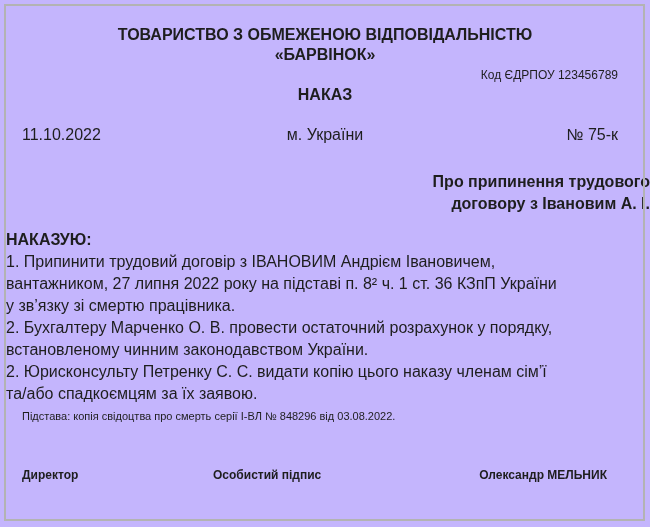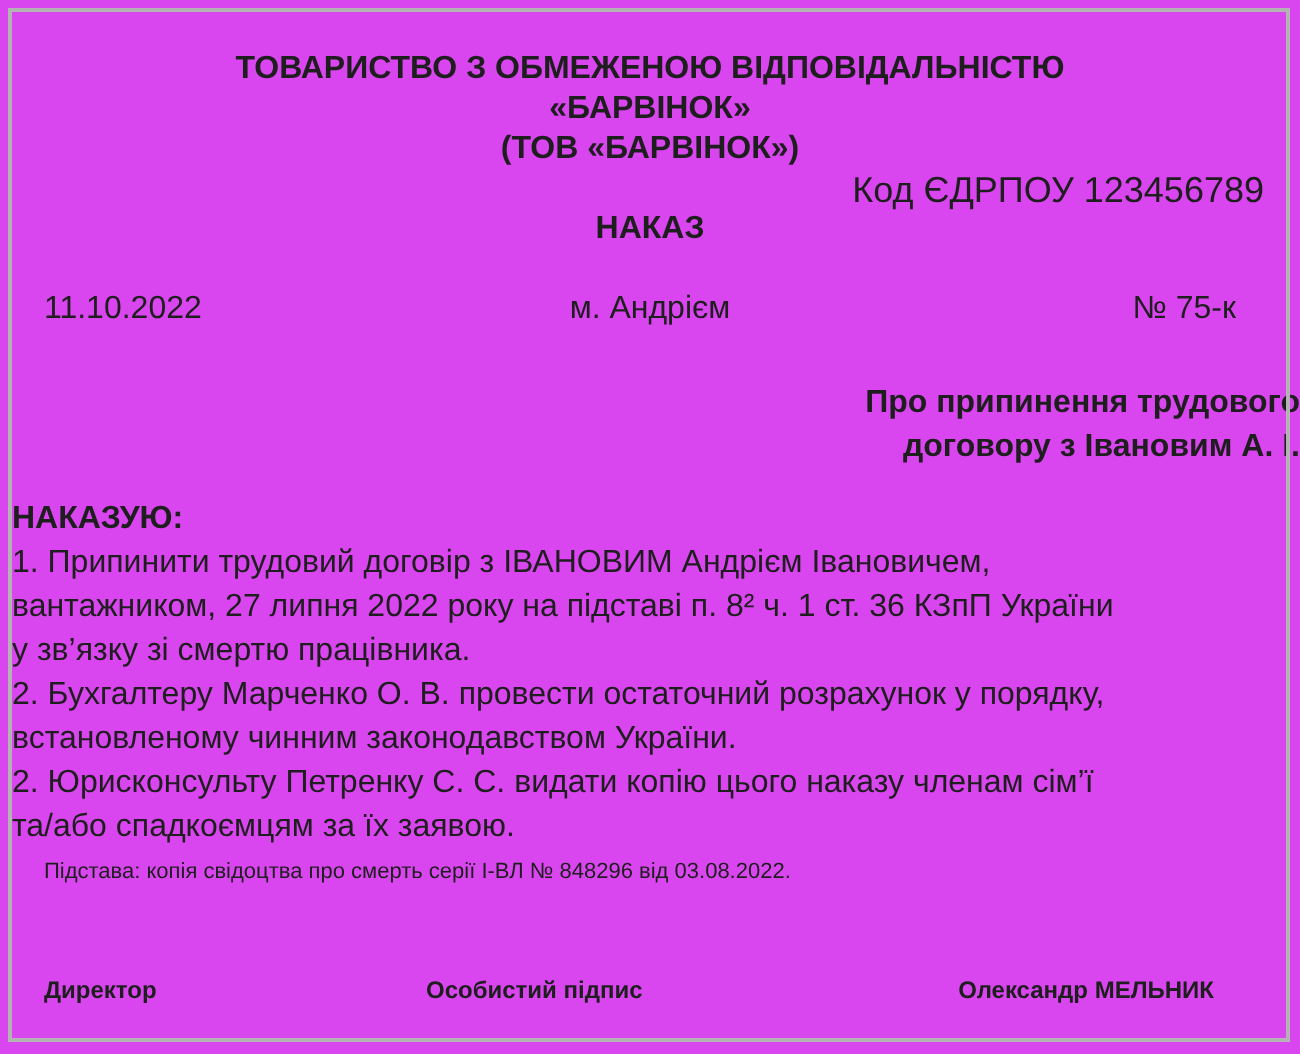"ТОВАРИСТВО З ОБМЕЖЕНОЮ ВІДПОВІДАЛЬНІСТЮ" .page { background: #d946ef -> #c4b5fd }
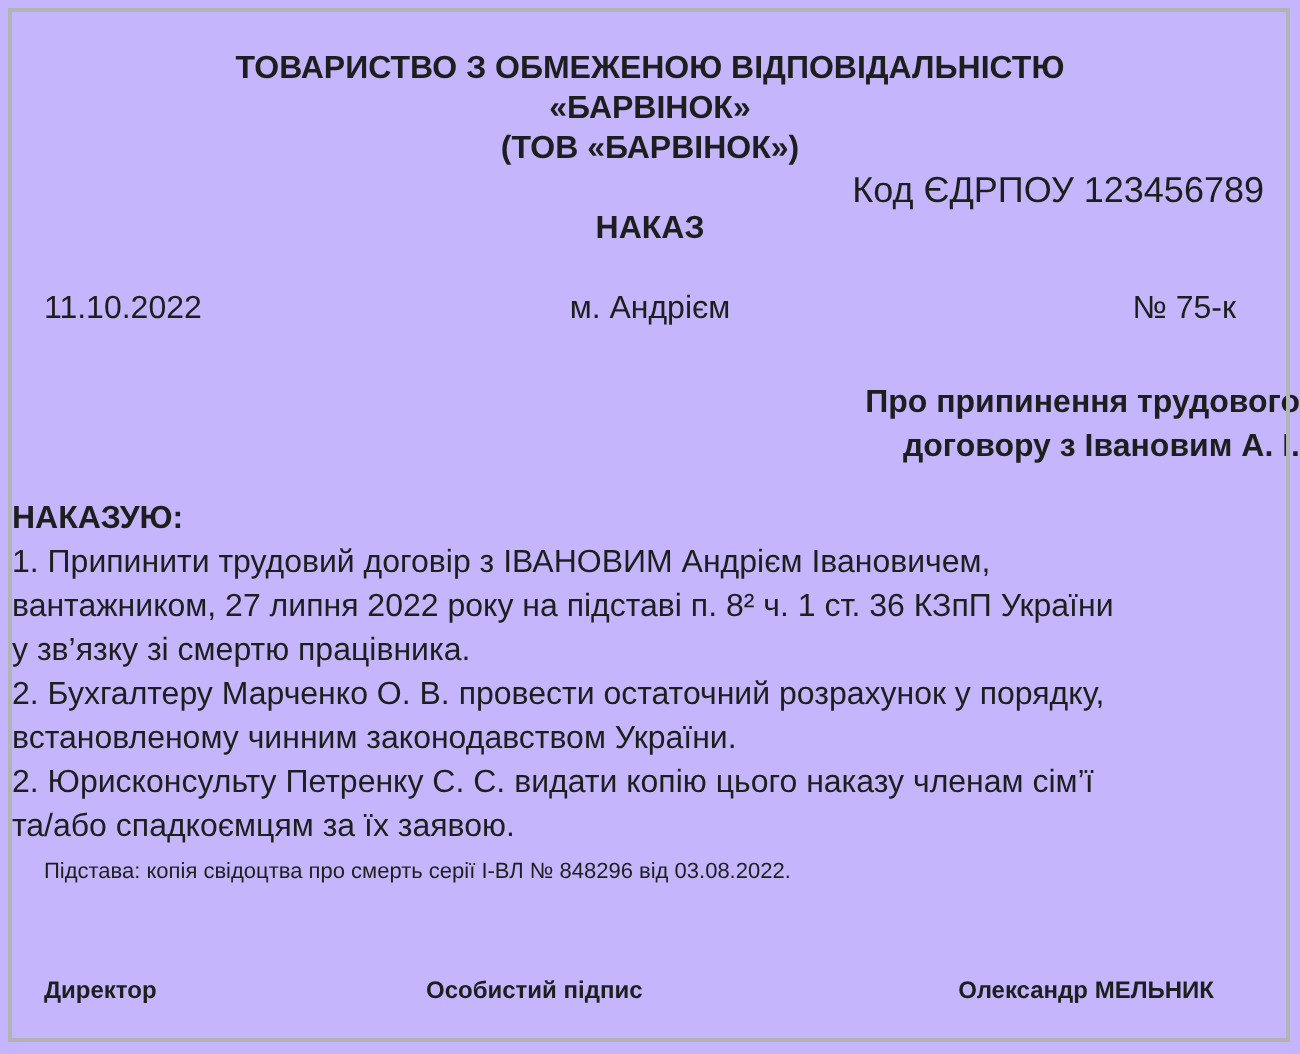"(ТОВ «БАРВІНОК»)" div { html: <div>(ТОВ «БАРВІНОК»)</div> -> none }
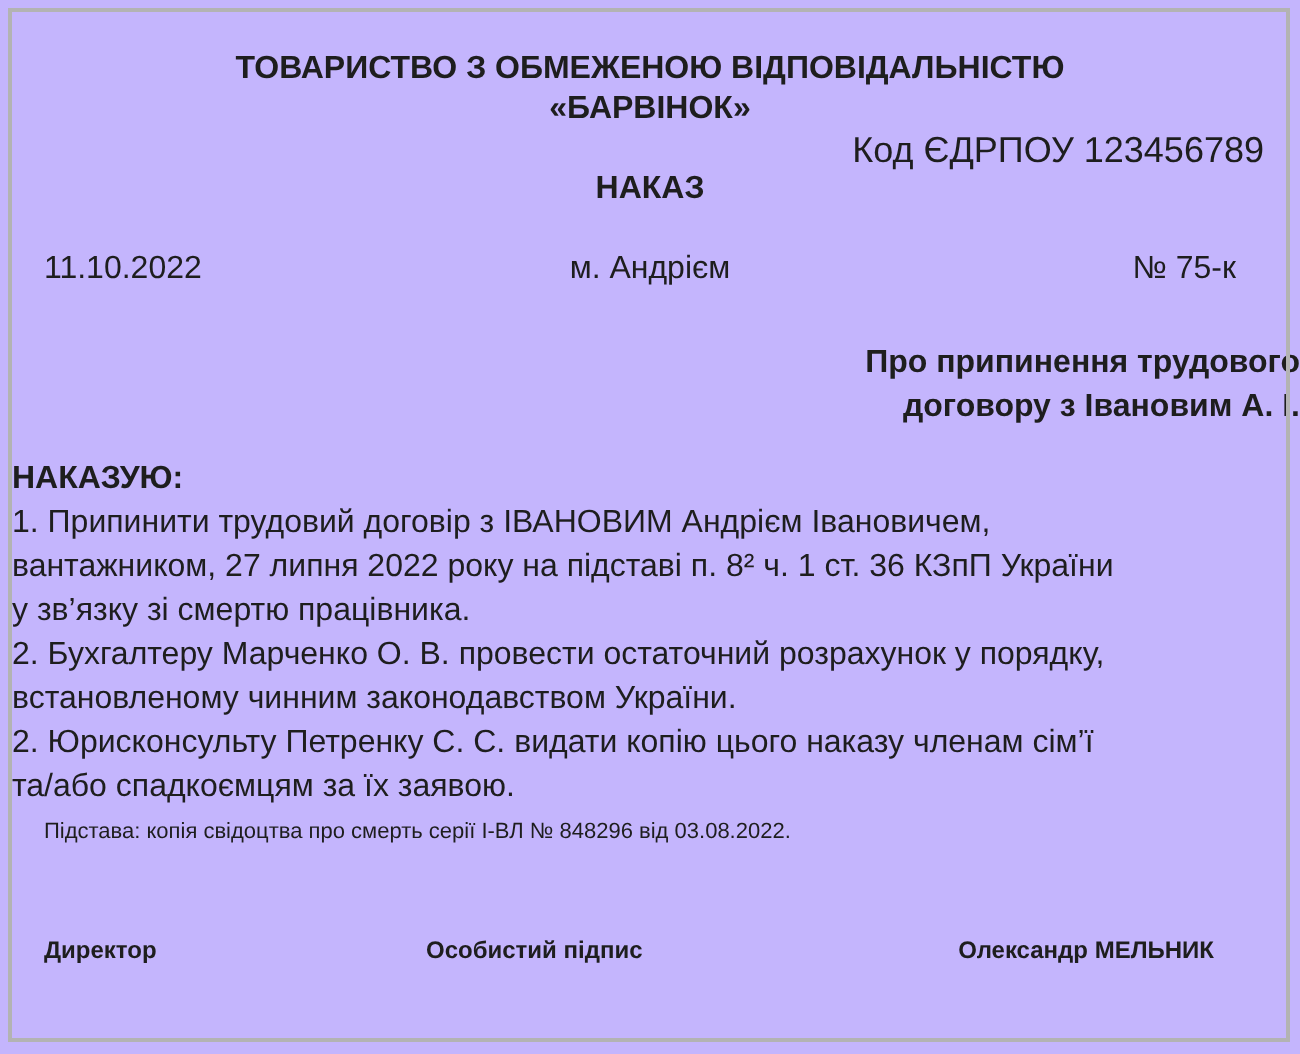"Код ЄДРПОУ 123456789" .kod { font-size: 18px -> 12px; padding-right: 18px -> 32px }
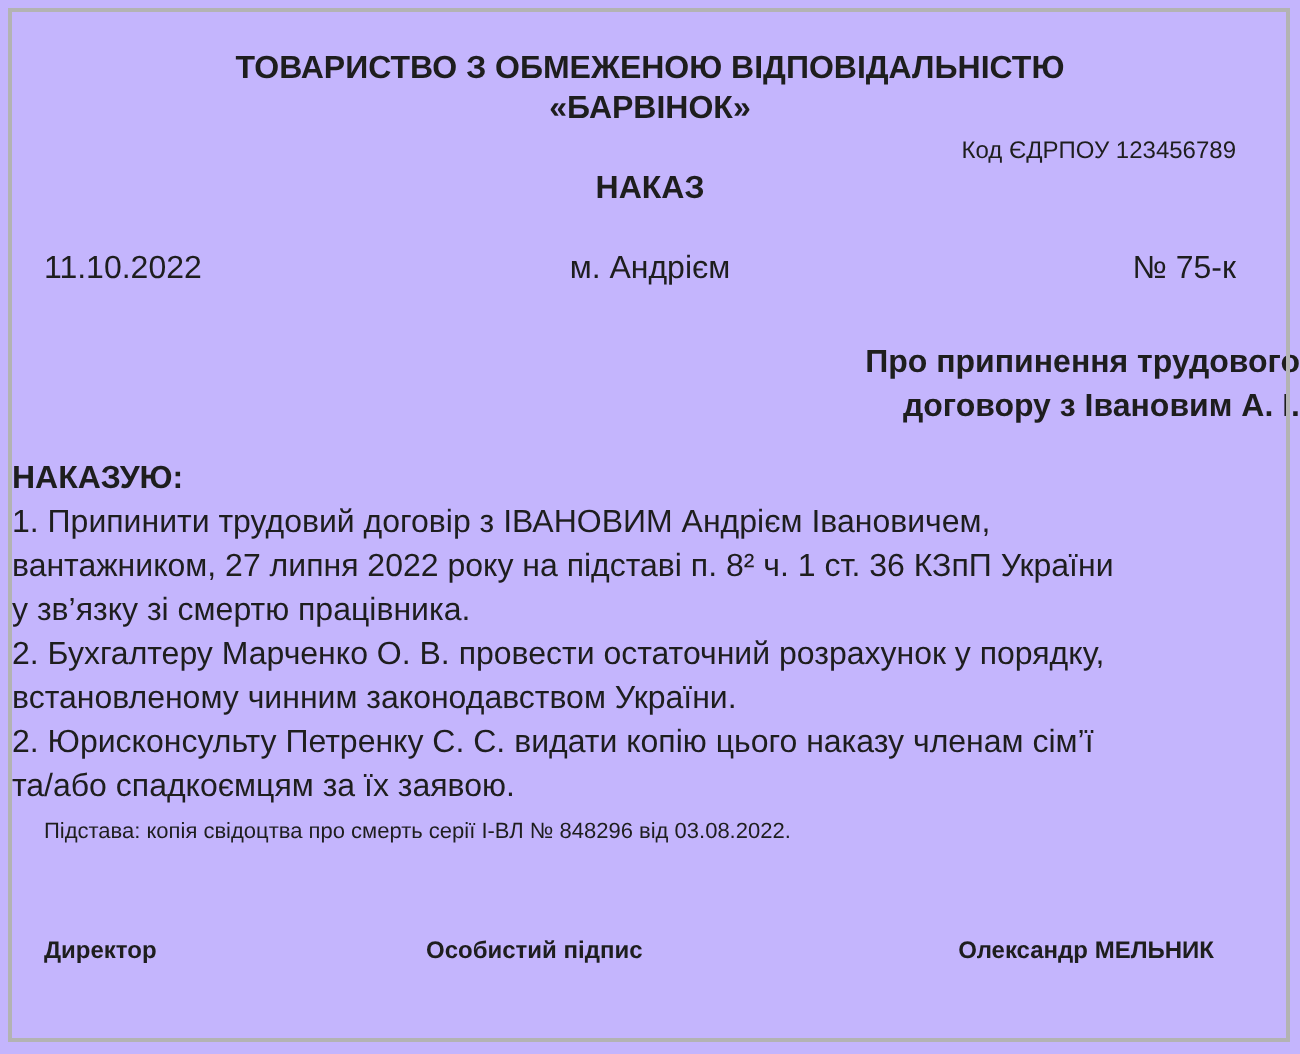"м. Андрієм" span.city { text: Андрієм -> України }
